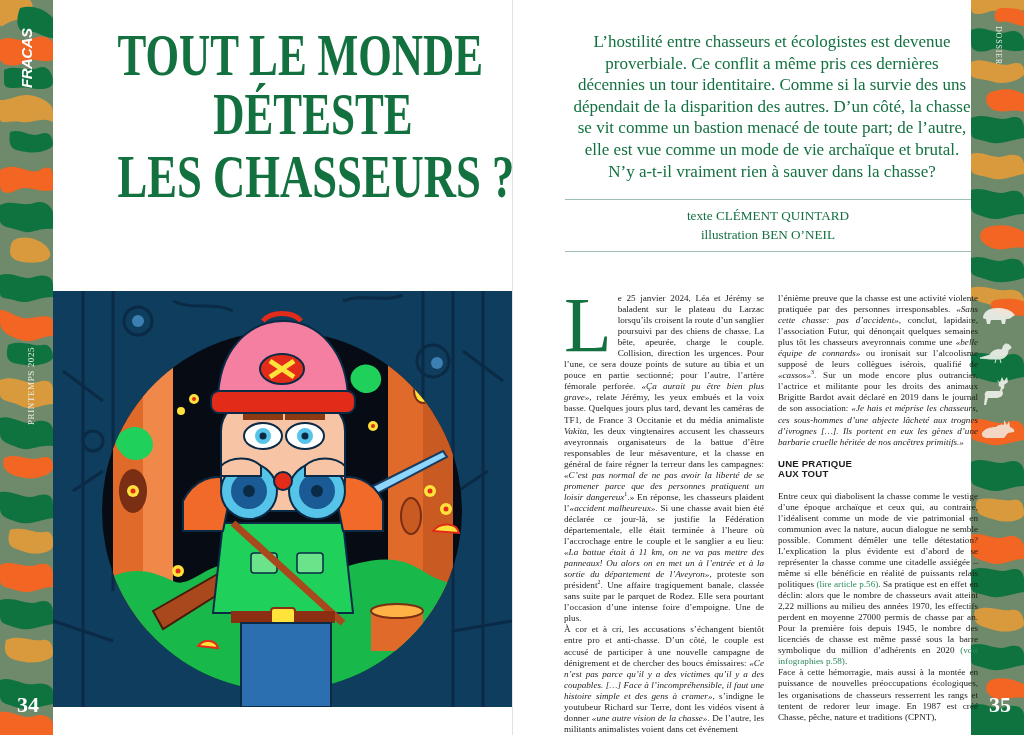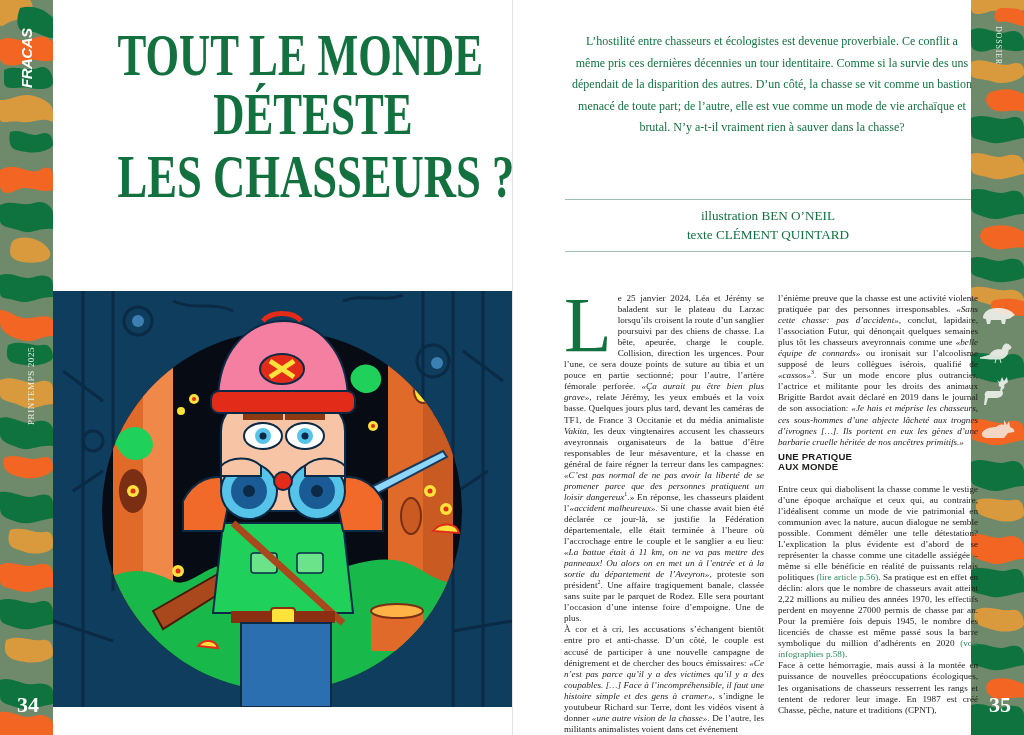"L’hostilité entre chasseurs et" #standfirst { font-size: 12px -> 17px }
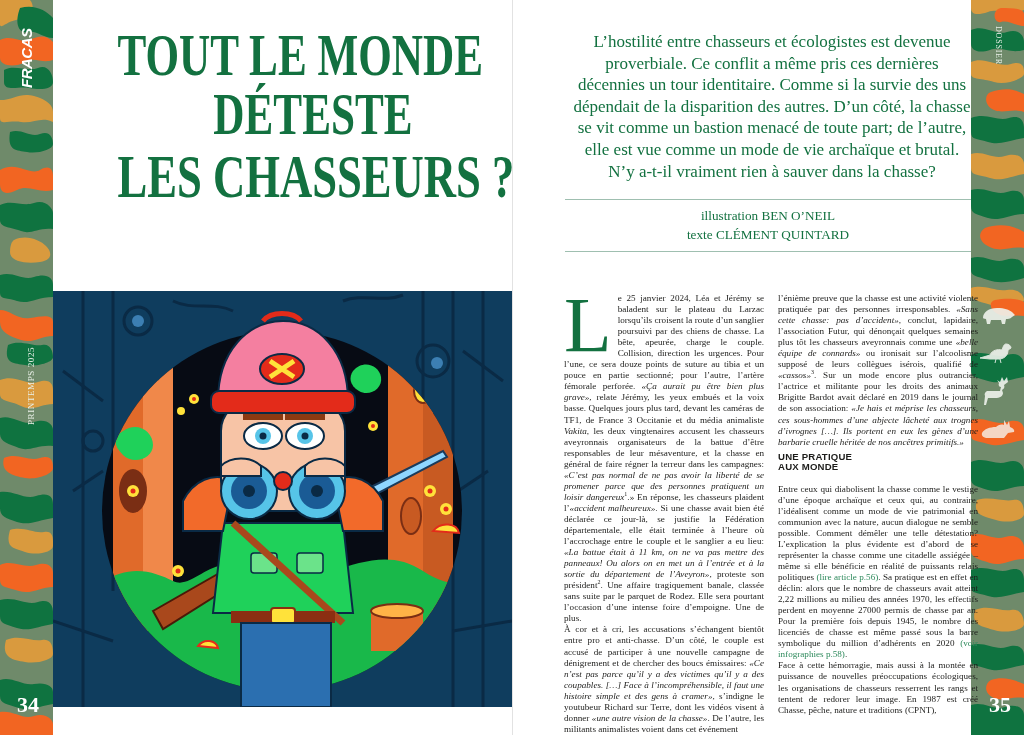"illustration BEN O’NEIL" div { order: before "texte CLÉMENT QUINTARD" -> after "texte CLÉMENT QUINTARD" }
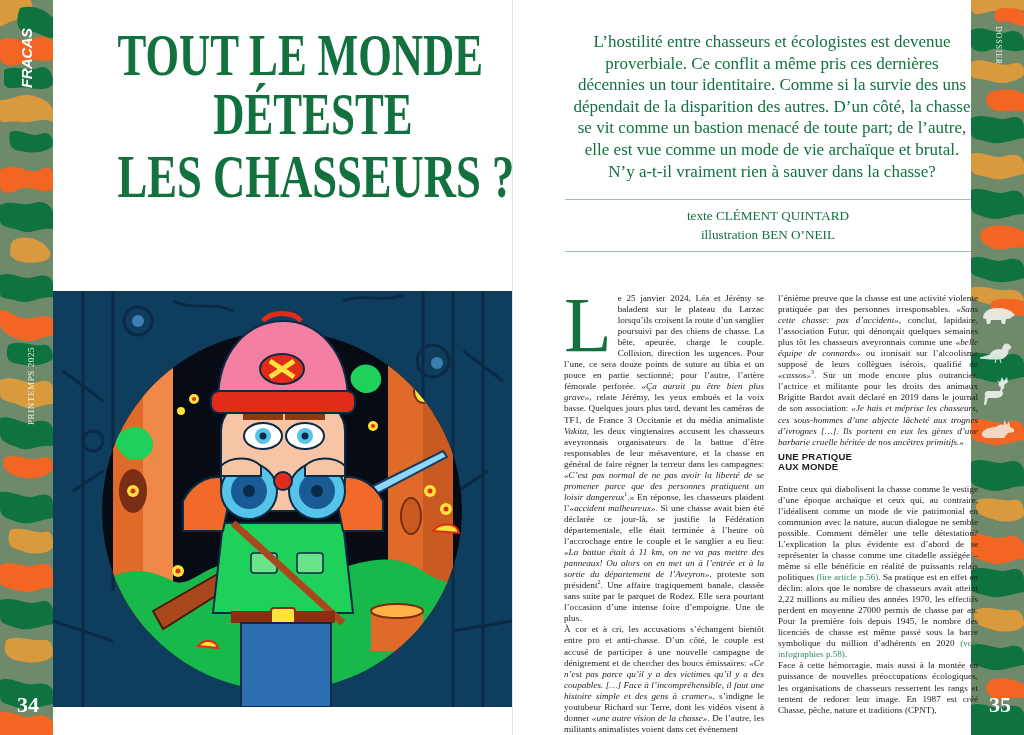"UNE PRATIQUE" .subhead { margin: 4px 0 12px 0 -> 11px 0 12px 0 }
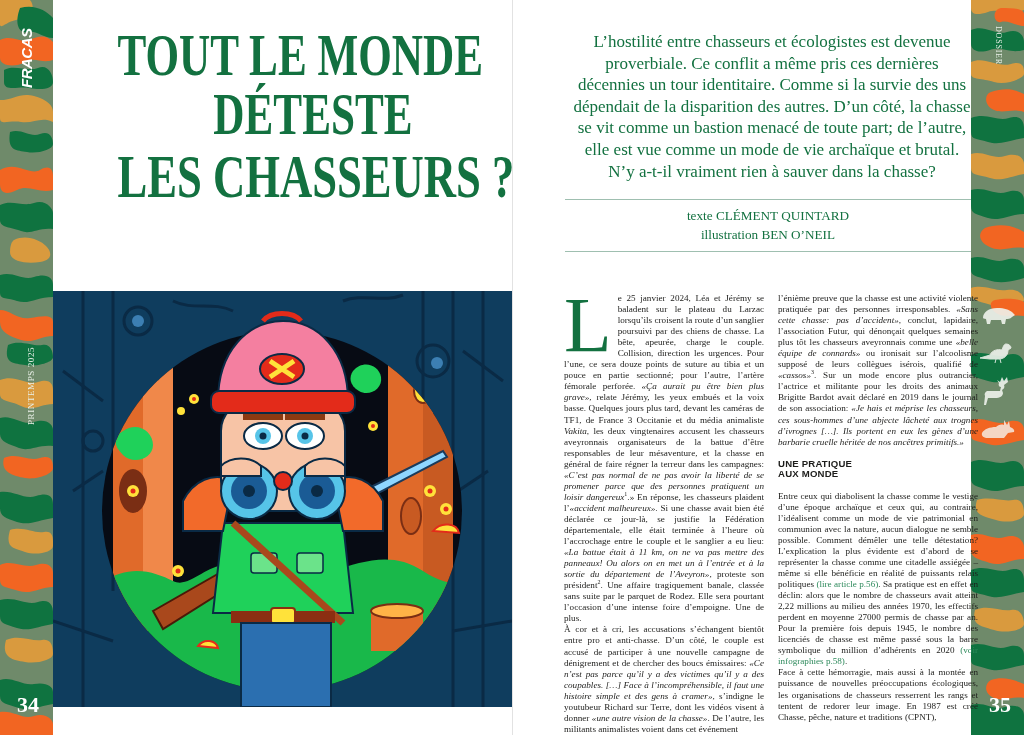"AUX MONDE" span { text: MONDE -> TOUT }
